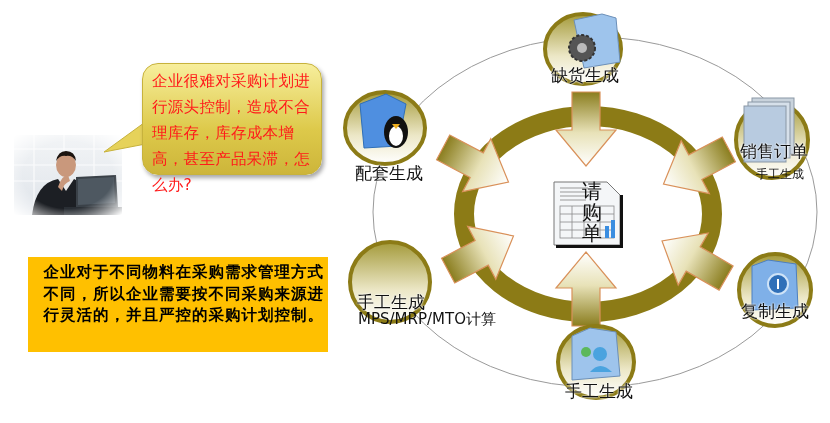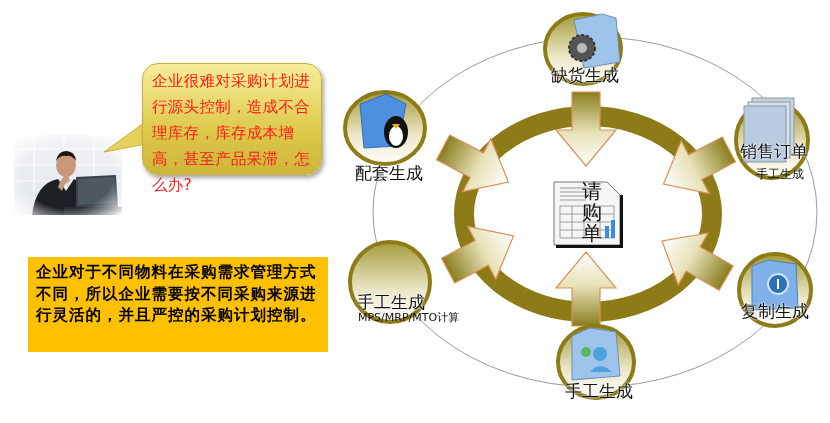"企业对于不同物料在采购需求管理方式不同，所以企业需要按不同采购来源进行灵活的，并" #info-text { text-align: none -> right }
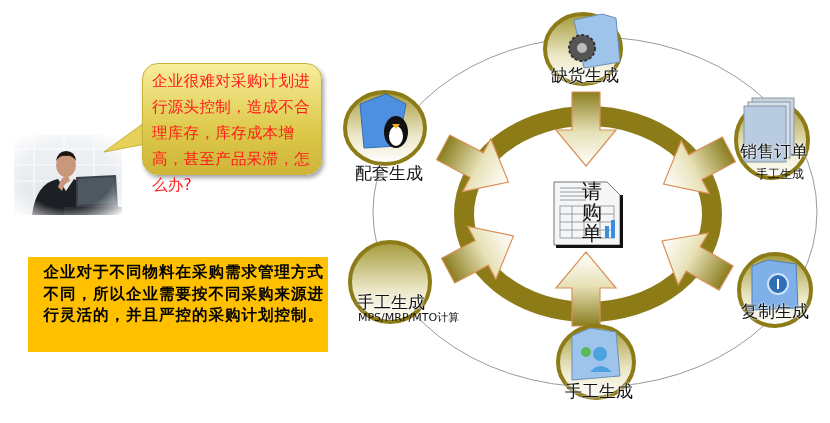"MPS/MRP/MTO计算" .node-sub { font-size: 11px -> 15px }
